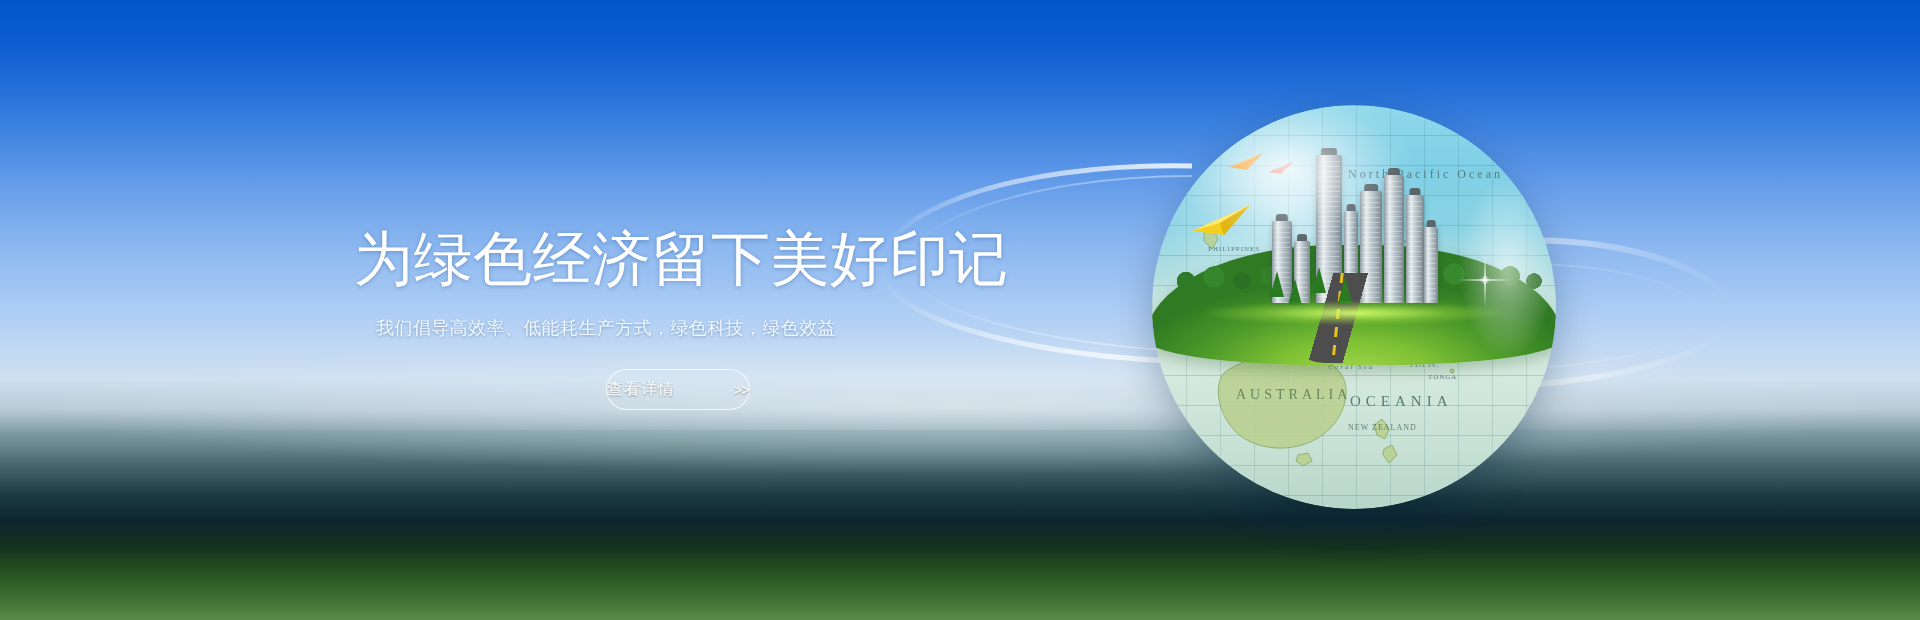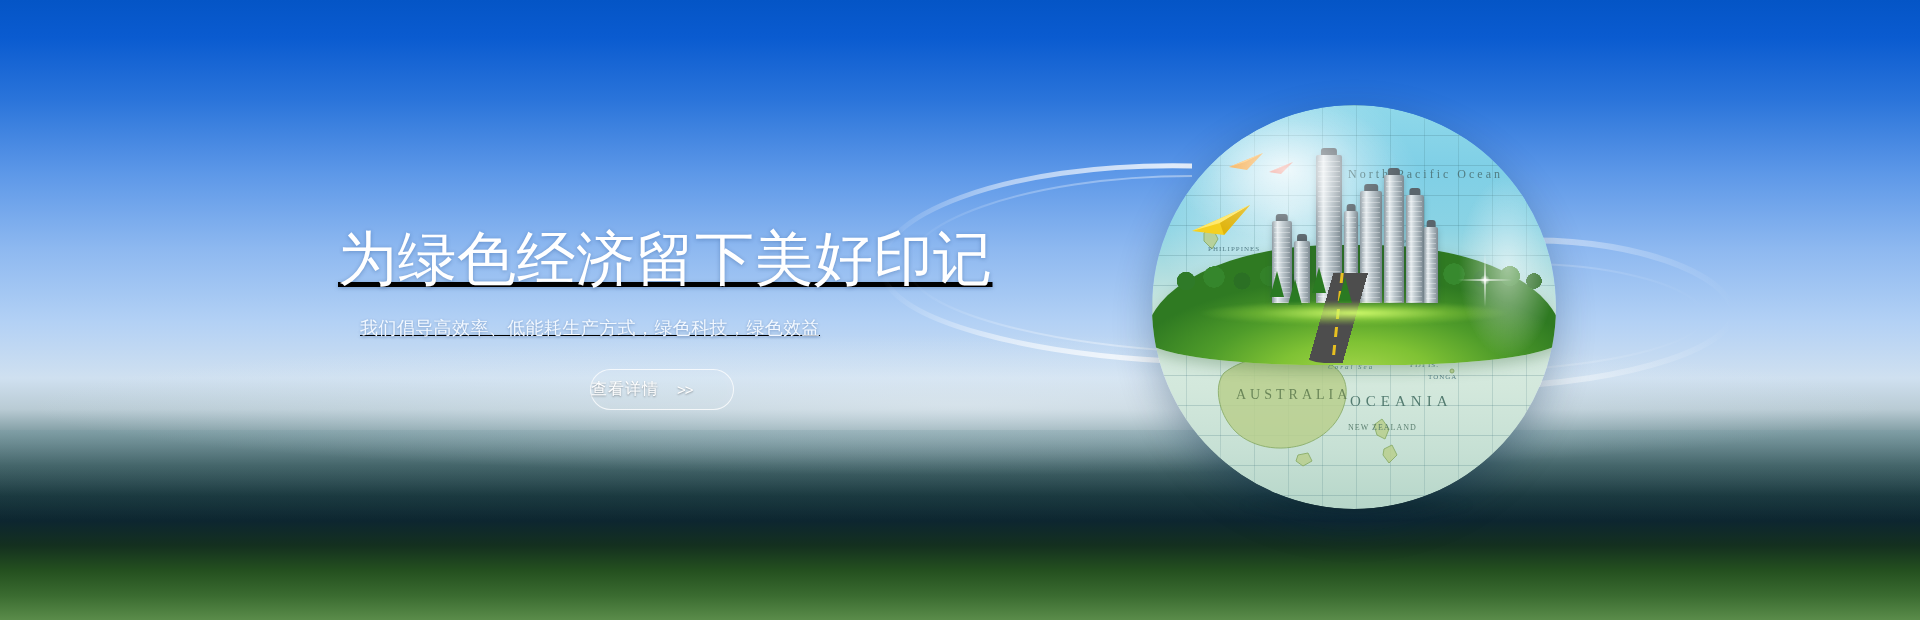"为绿色经济留下美好印记" .copy { left: 338px -> 354px; text-decoration: underline -> none }
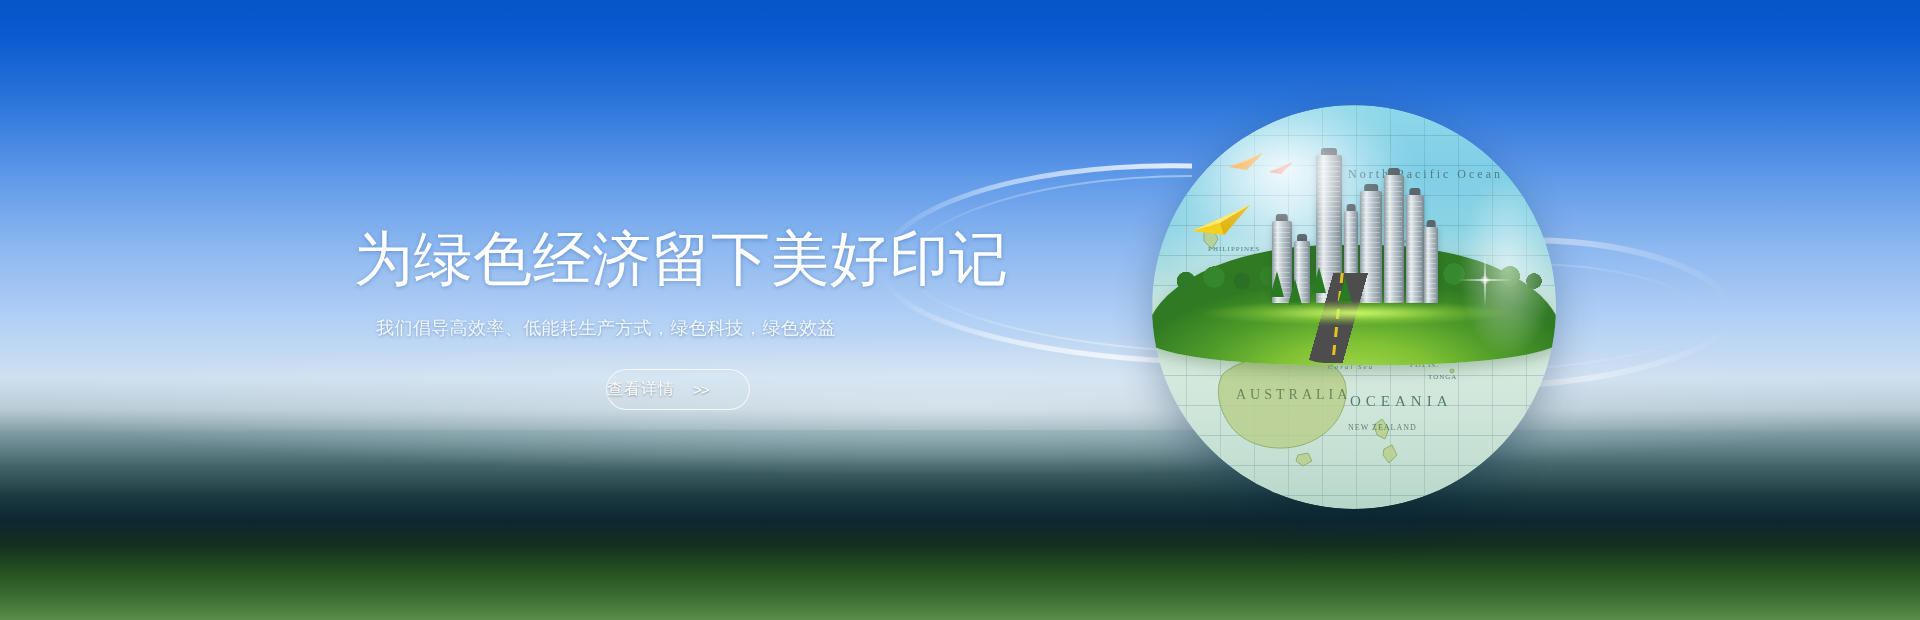"查看详情" .detail-btn { gap: 18px -> 3px; justify-content: flex-start -> space-between }
